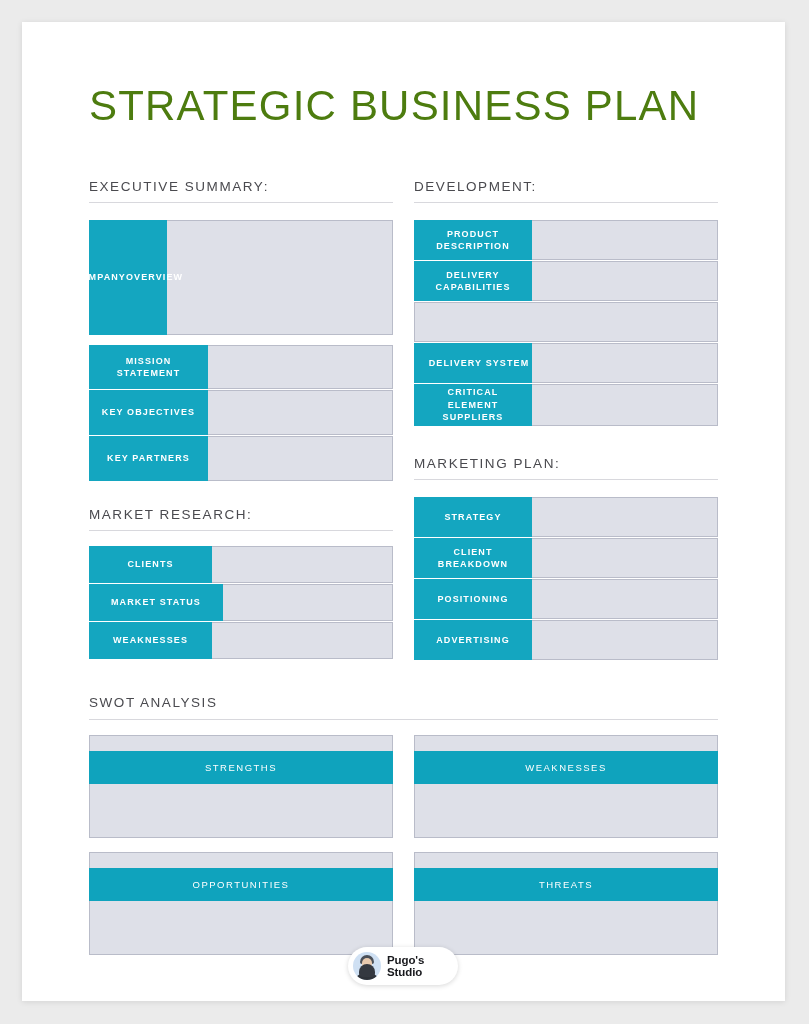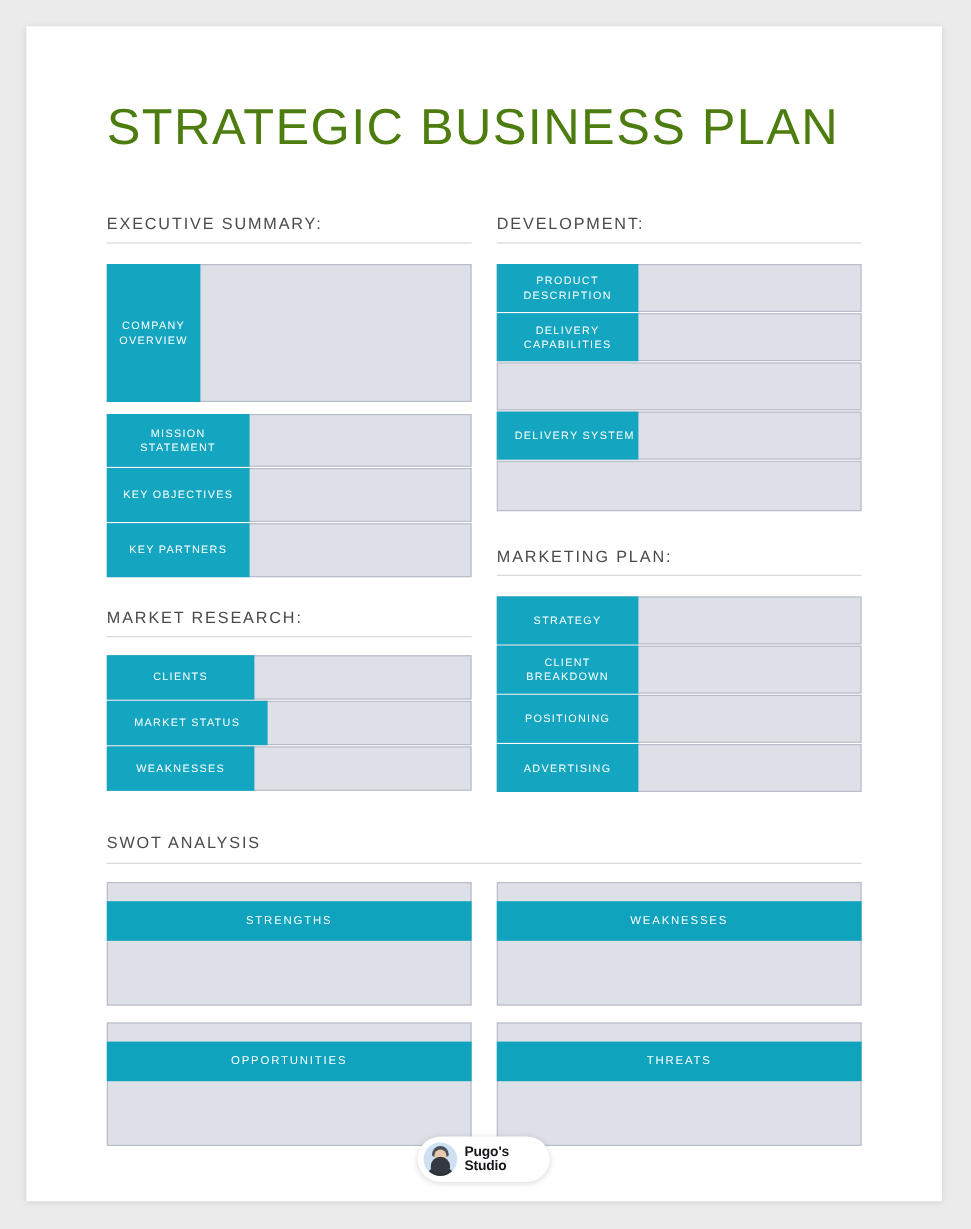"PRODUCT" .teal { font-weight: 400 -> 700 }
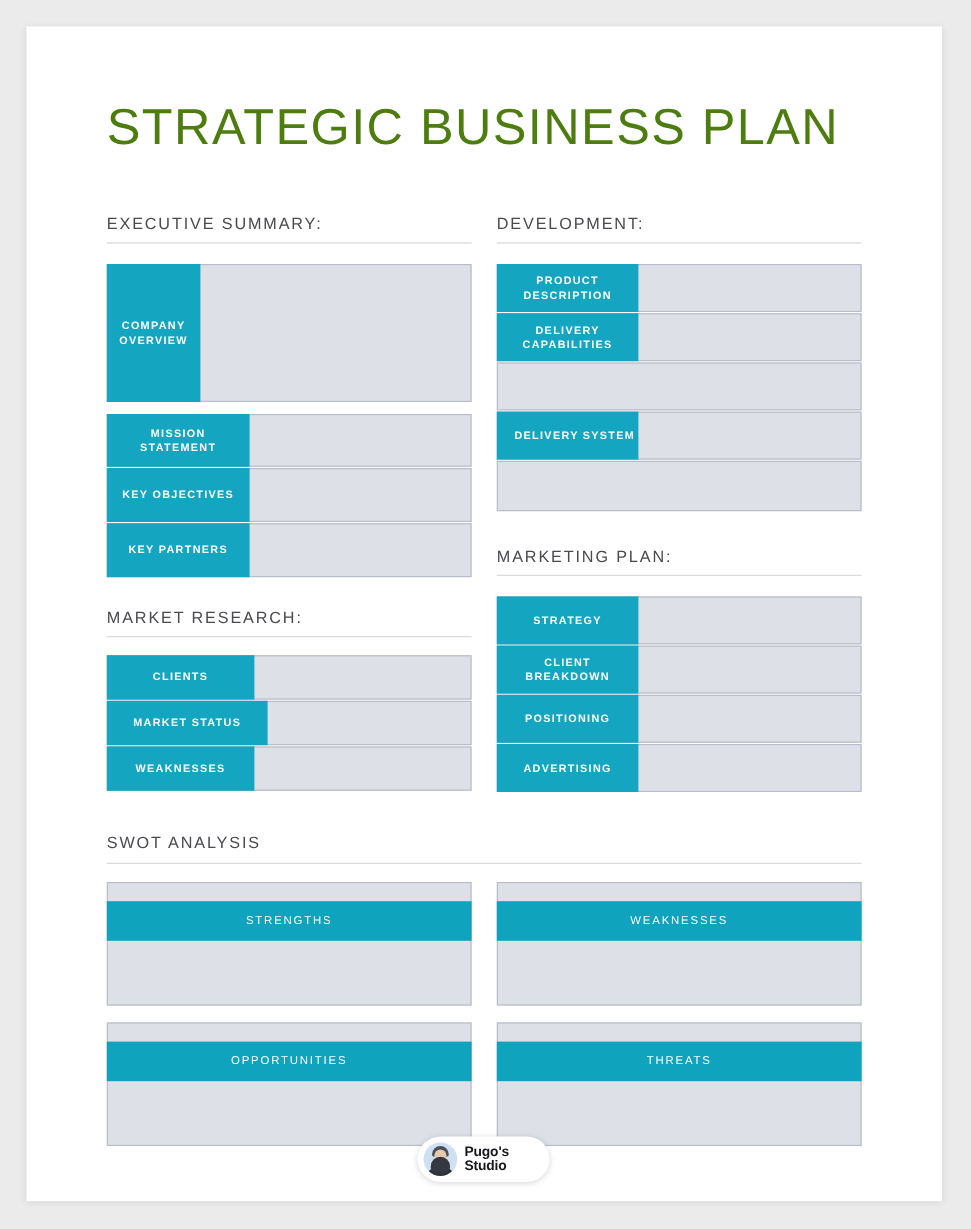"COMPANY" div.teal { flex-direction: column -> row }
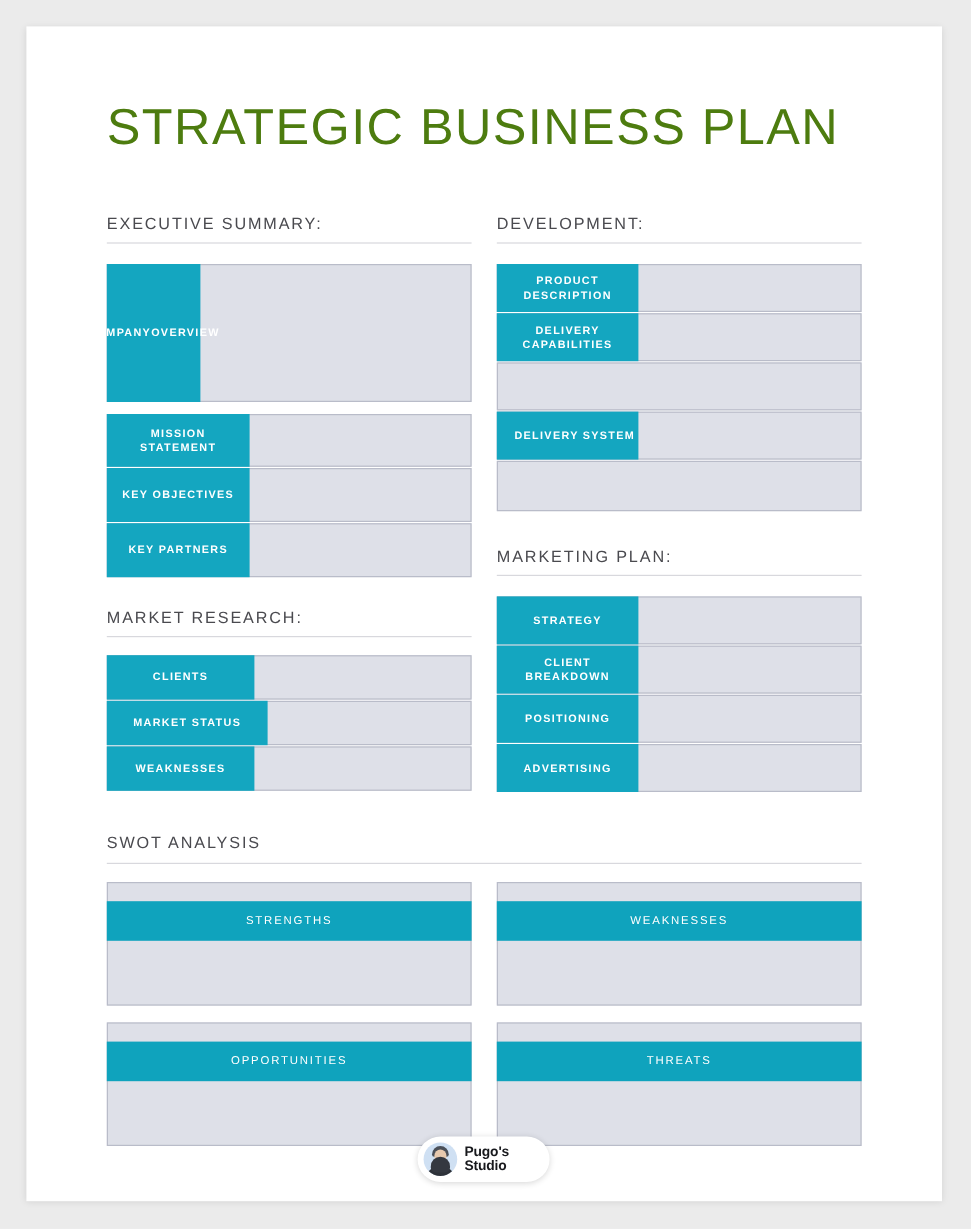"CRITICAL" div.teal { html: none -> <div> <span>CRITICAL</span> <span>ELEMENT</span> <span>SUPPLIERS</span> </div> }
